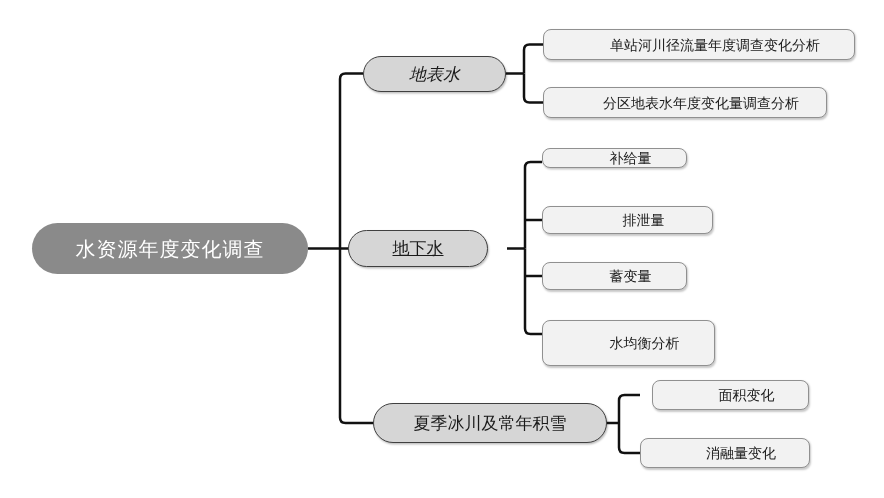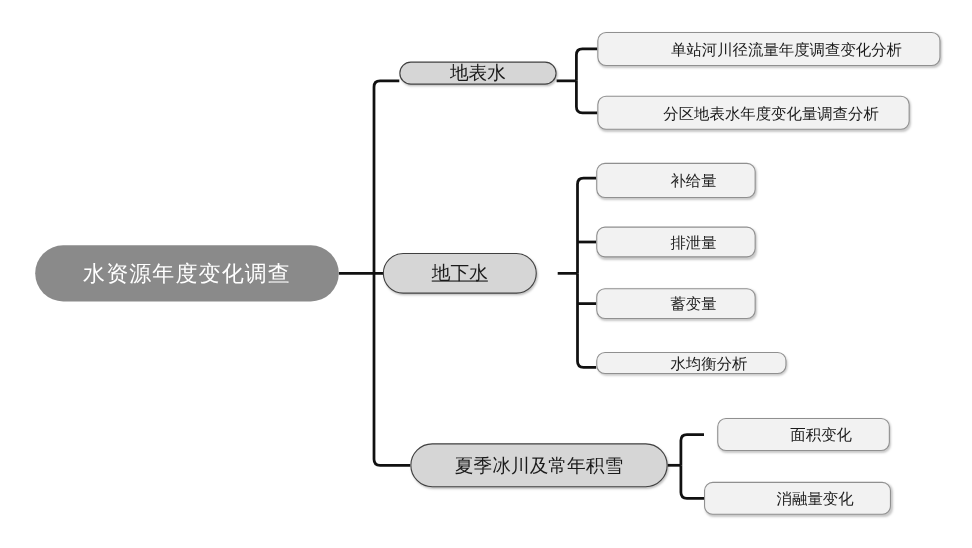"地表水" div.node { font-style: none -> italic; height: 21px -> 36px }
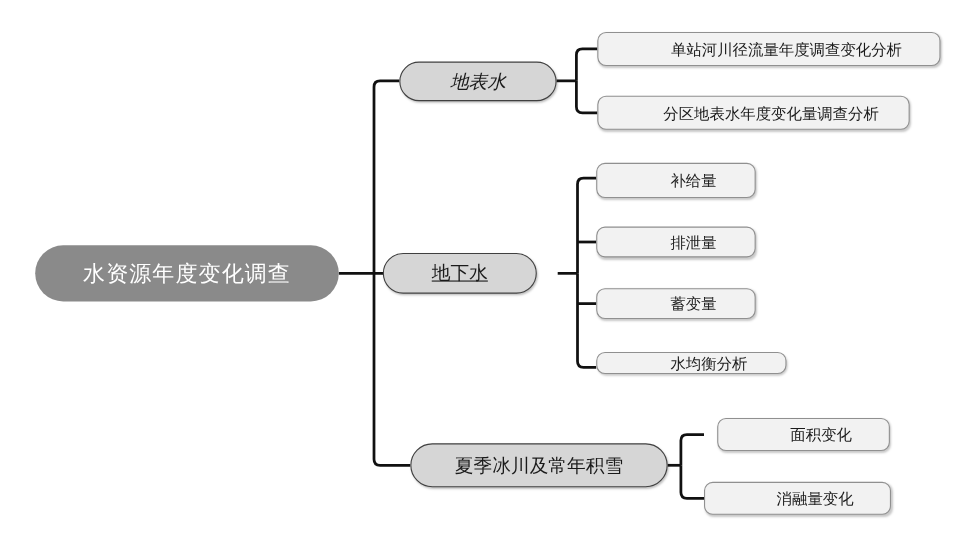"补给量" div.node { height: 32px -> 20px }
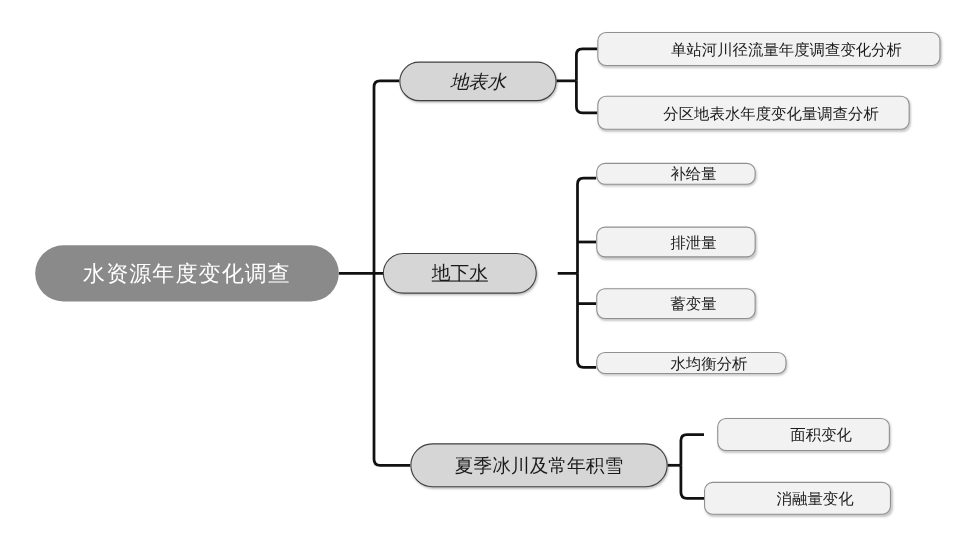"排泄量" div.node { width: 145px -> 171px }
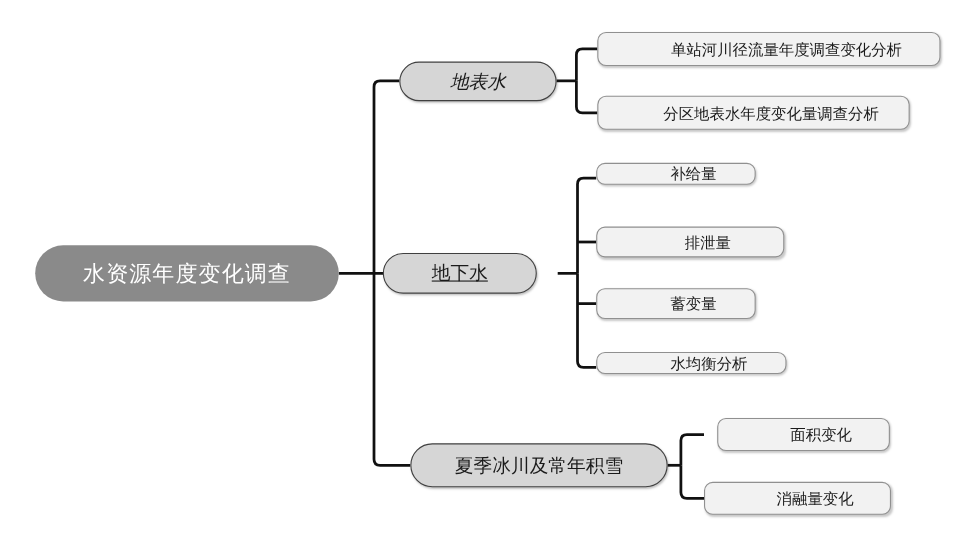"水均衡分析" div.node { height: 20px -> 46px }
